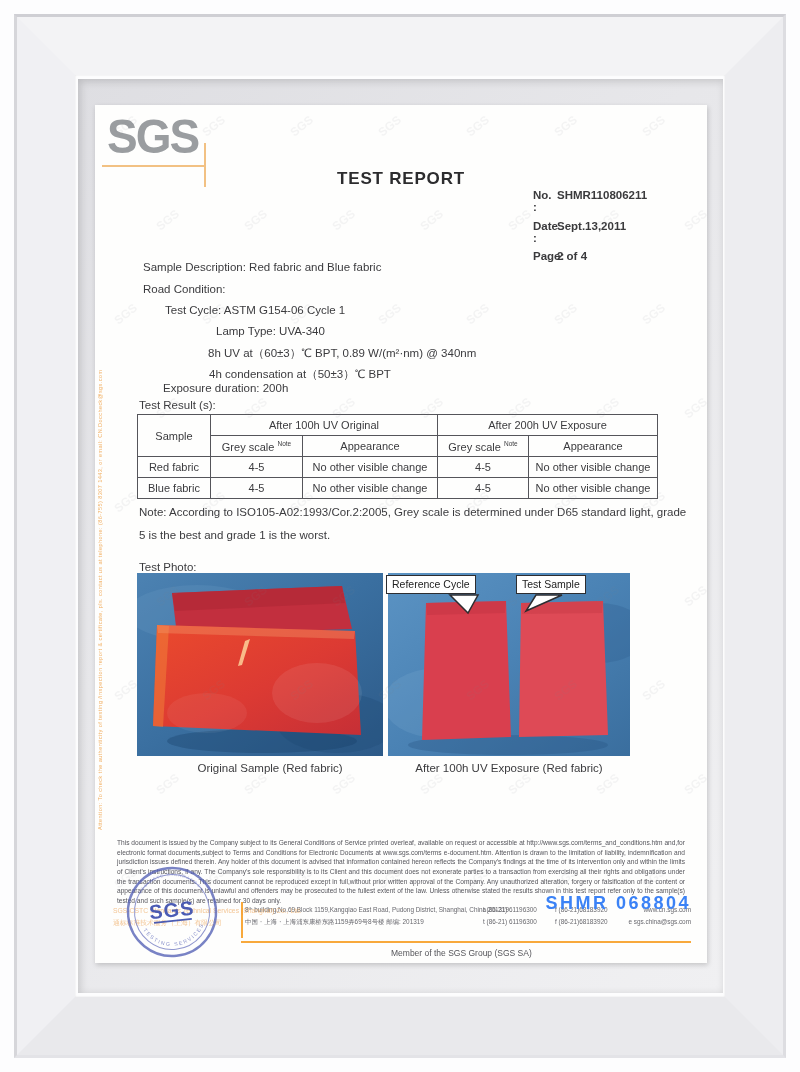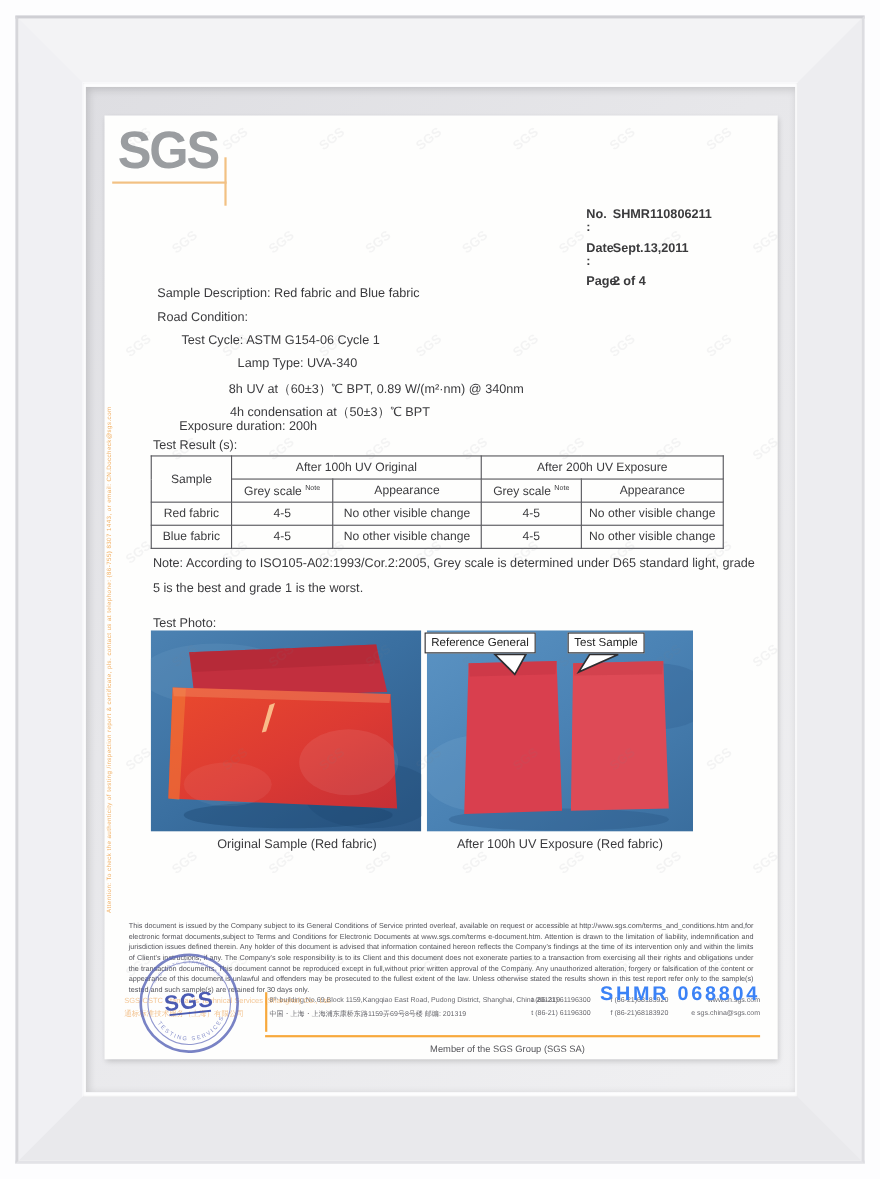"TEST REPORT" div.abs { html: none -> <div>TEST REPORT</div> }
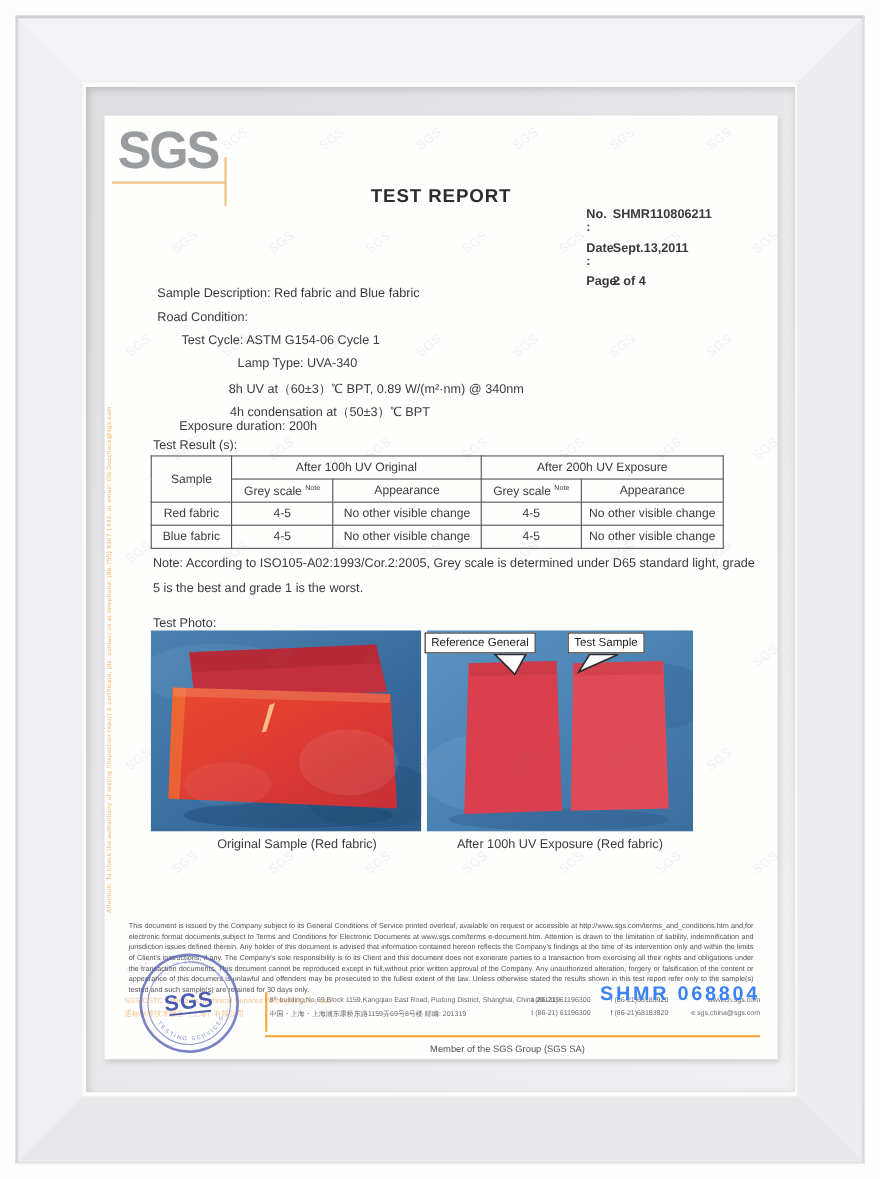"Reference General" div.callout { text: General -> Cycle }
